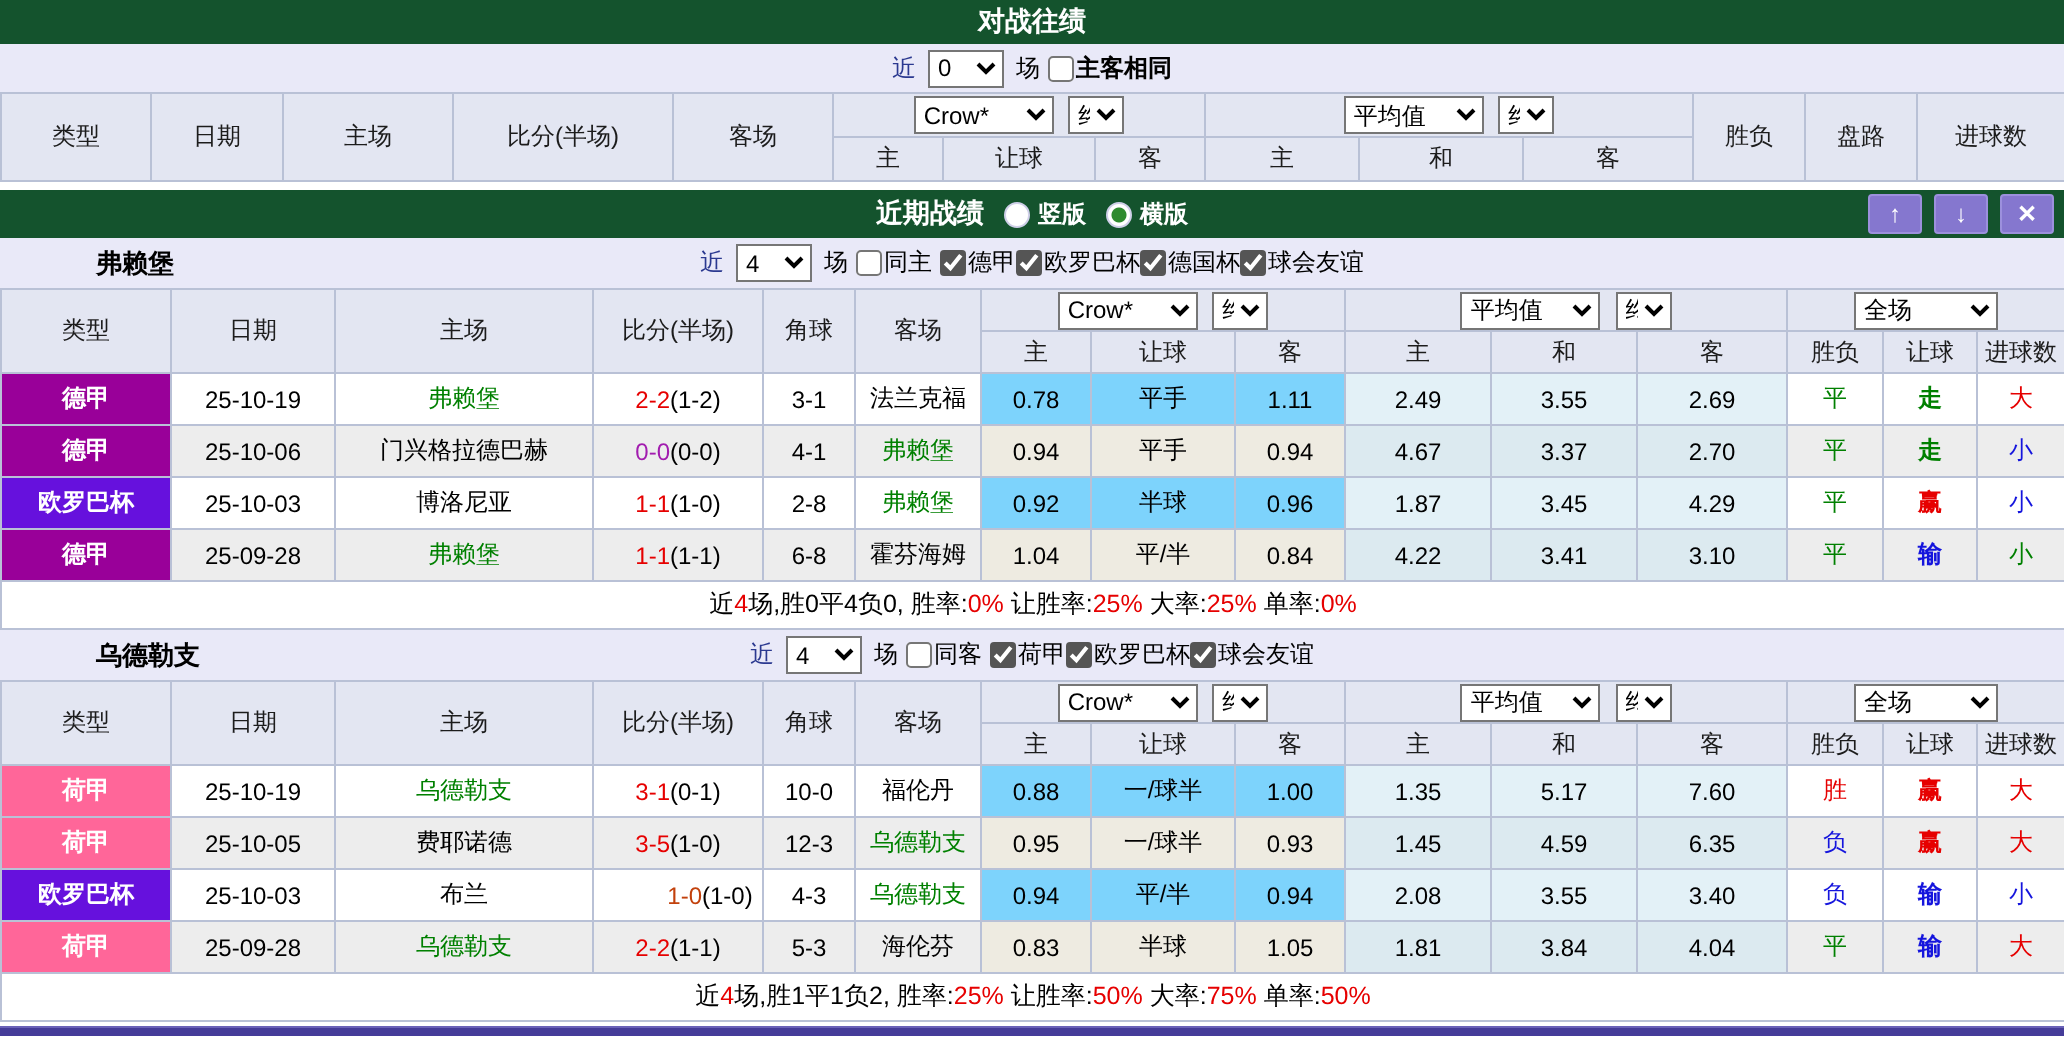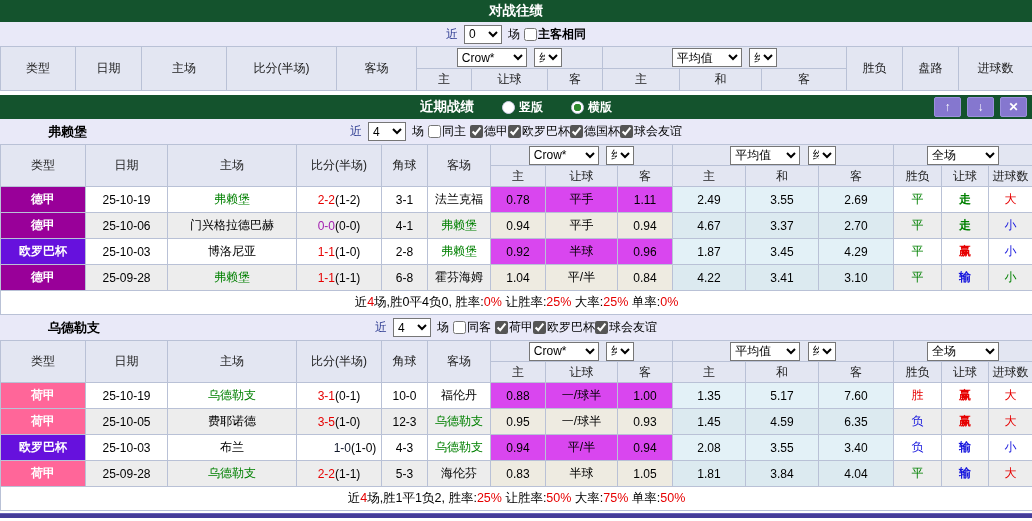"近期战绩" .bar-center { gap: 28px -> 10px }
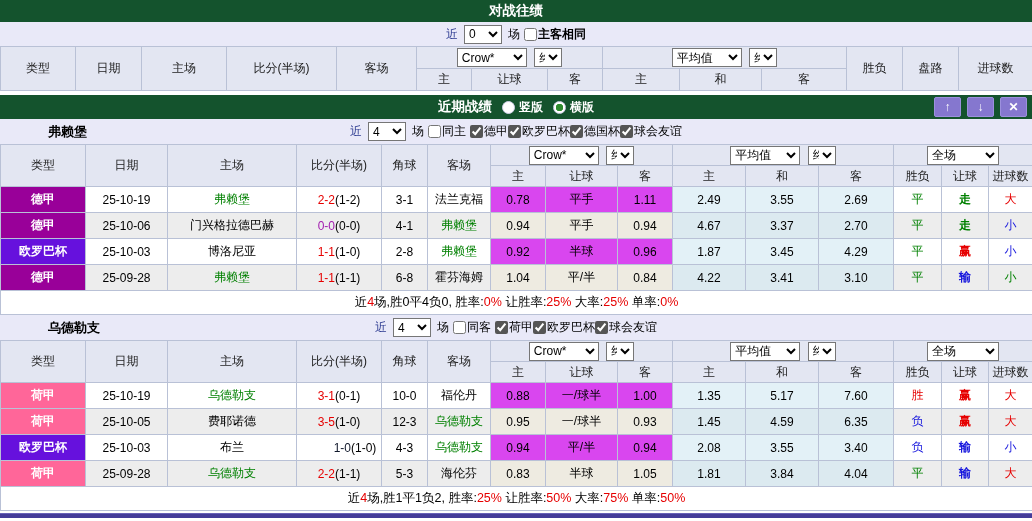"0.78" td.odds { background: #d946ef -> #7dd3fc }
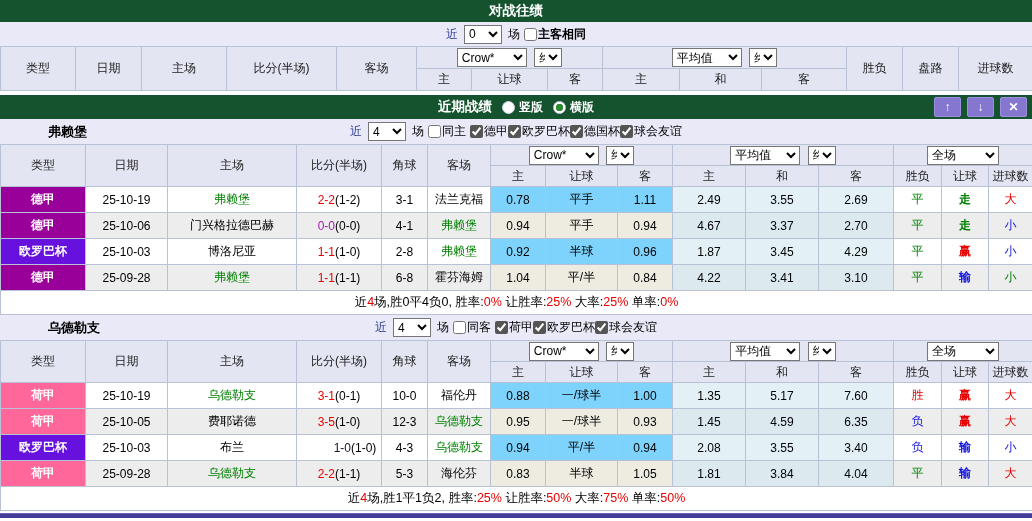"1-0" span { color: #0f172a -> #c2410c }
